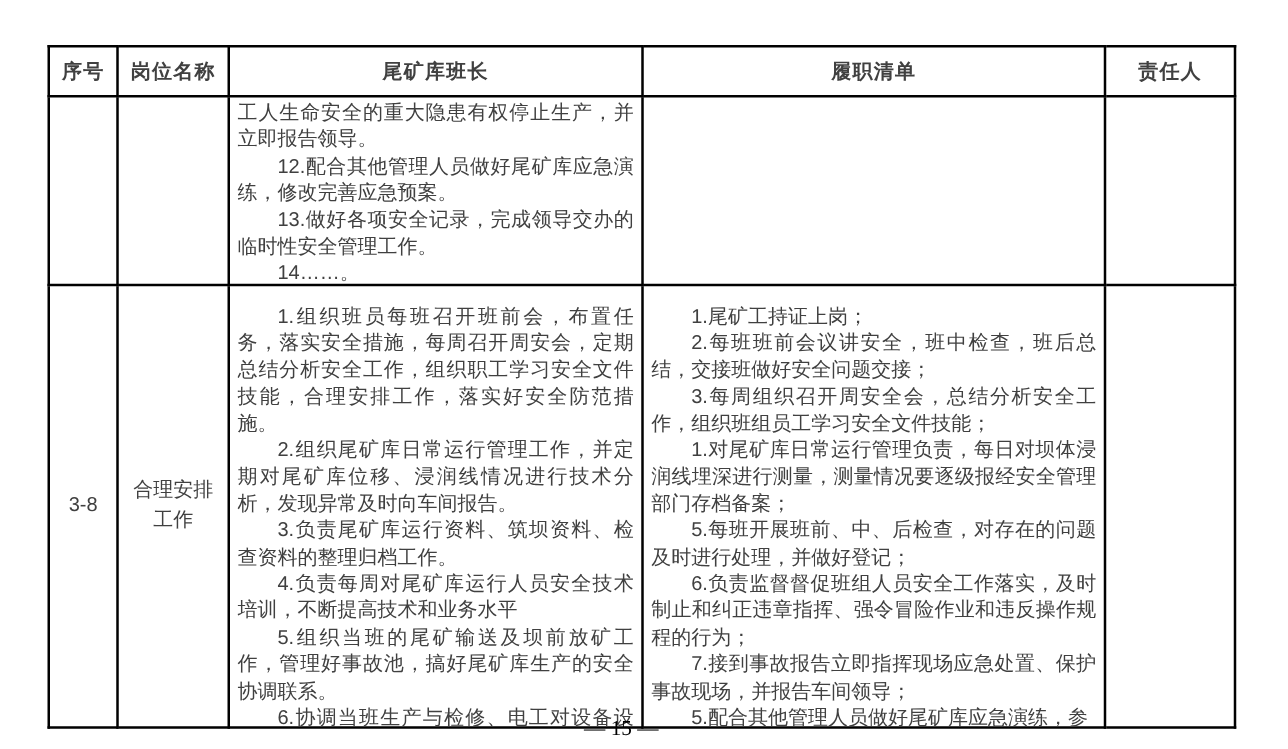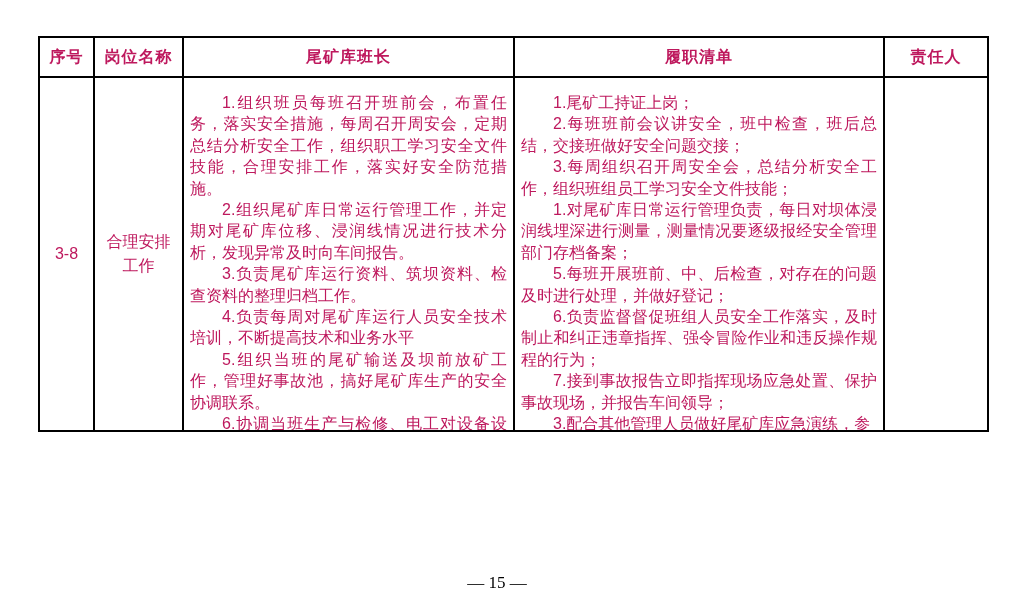"序号" .resp-table th, .resp-table td { color: #be185d -> #404040 }
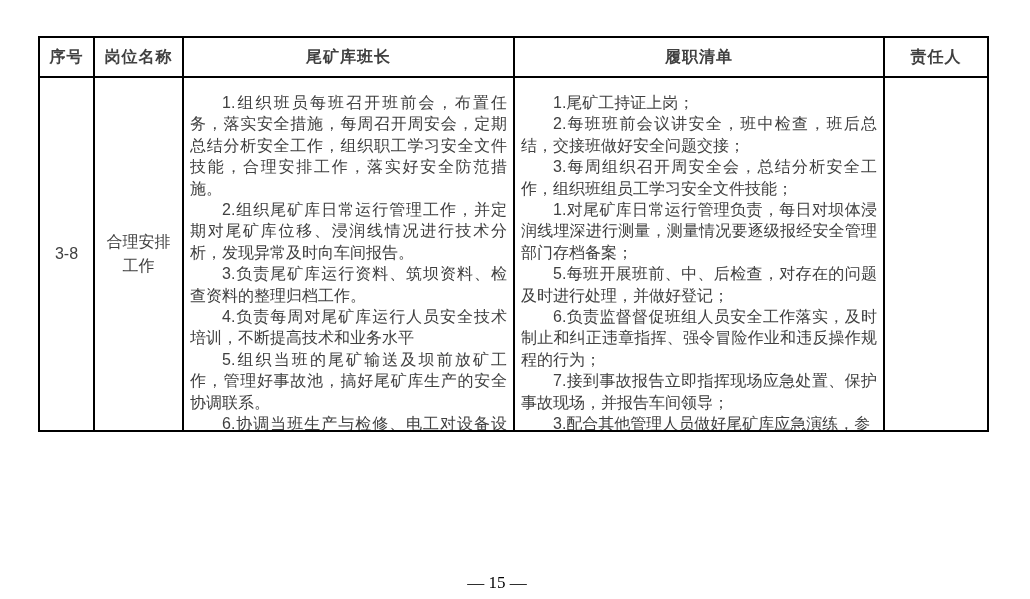"工人生命安全的重大隐患有权停止生产，并立即报告领导。" tr.row-cont { html: none -> <tr> <td></td> <td></td> <td> <div> <p>工人生命安全的重大隐患有权停止生产，并立即报告领导。</p> <p>12.配合其他管理人员做好尾矿库应急演练，修改完善应急预案。</p> <p>13.做好各项安全记录，完成领导交办的临时性安全管理工作。</p> <p>14……。</p> </div> </td> <td> <div></div> </td> <td></td> </tr> }
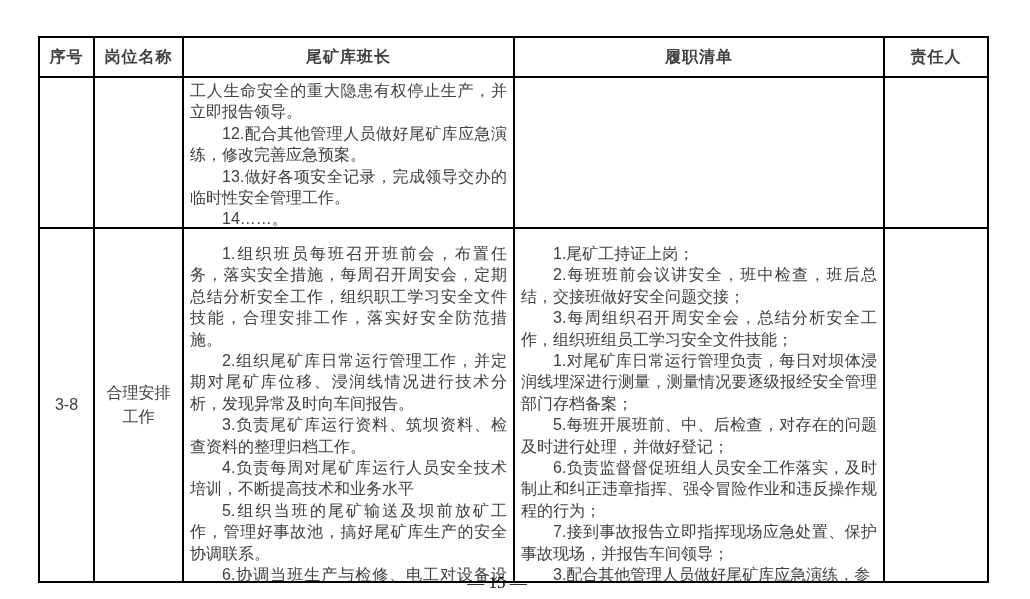"3.配合其他管理人员做好尾矿库应急演练，参" p { text: 3 -> 5 }
